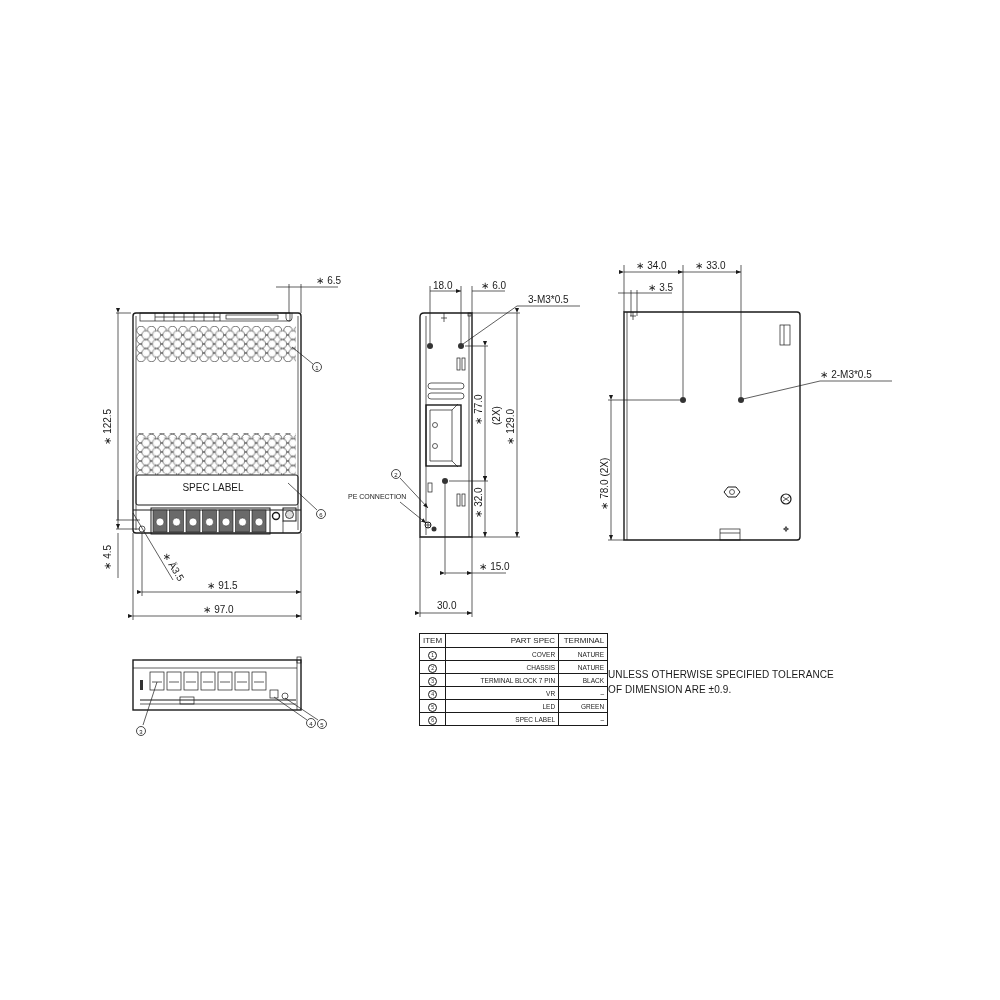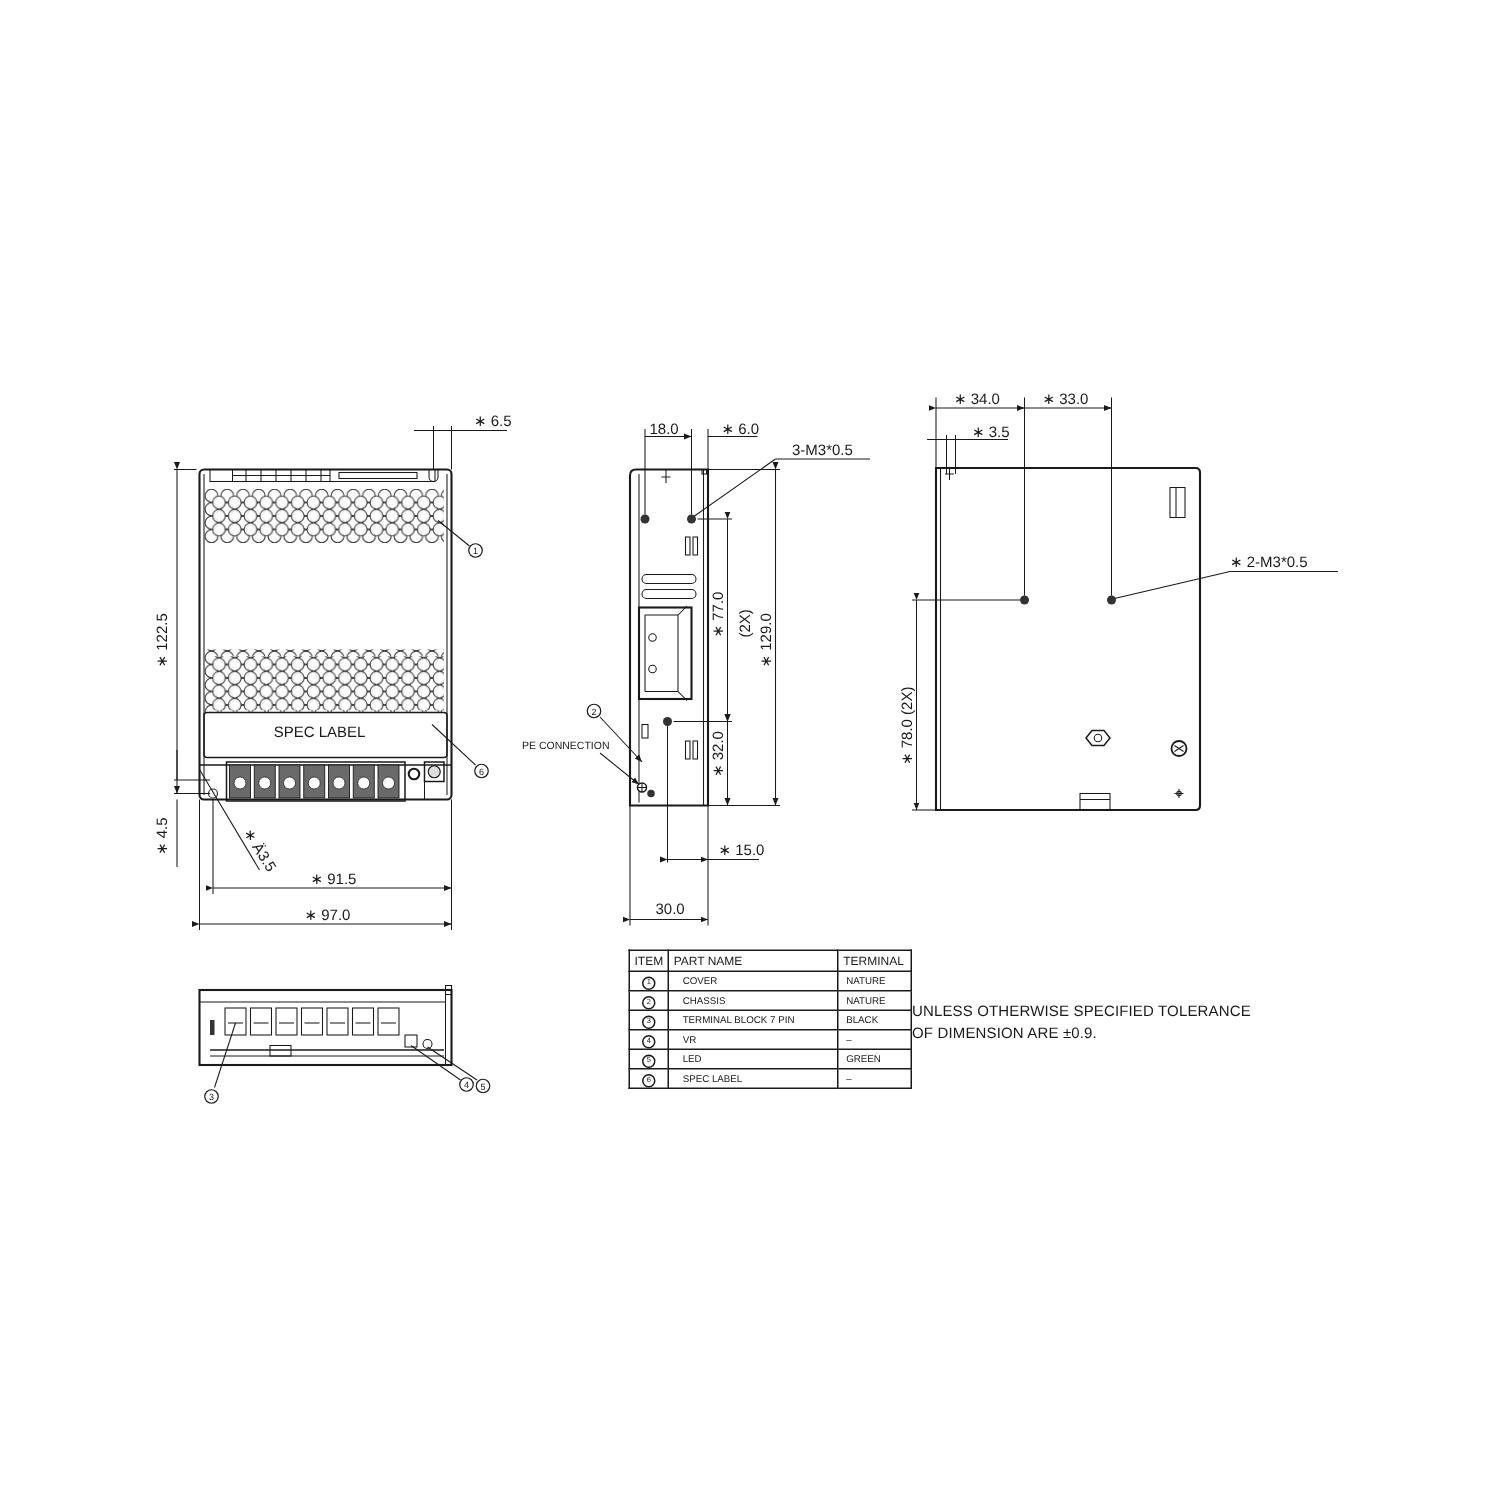"ITEM" #parts-table th, #parts-table td { text-align: left -> right }
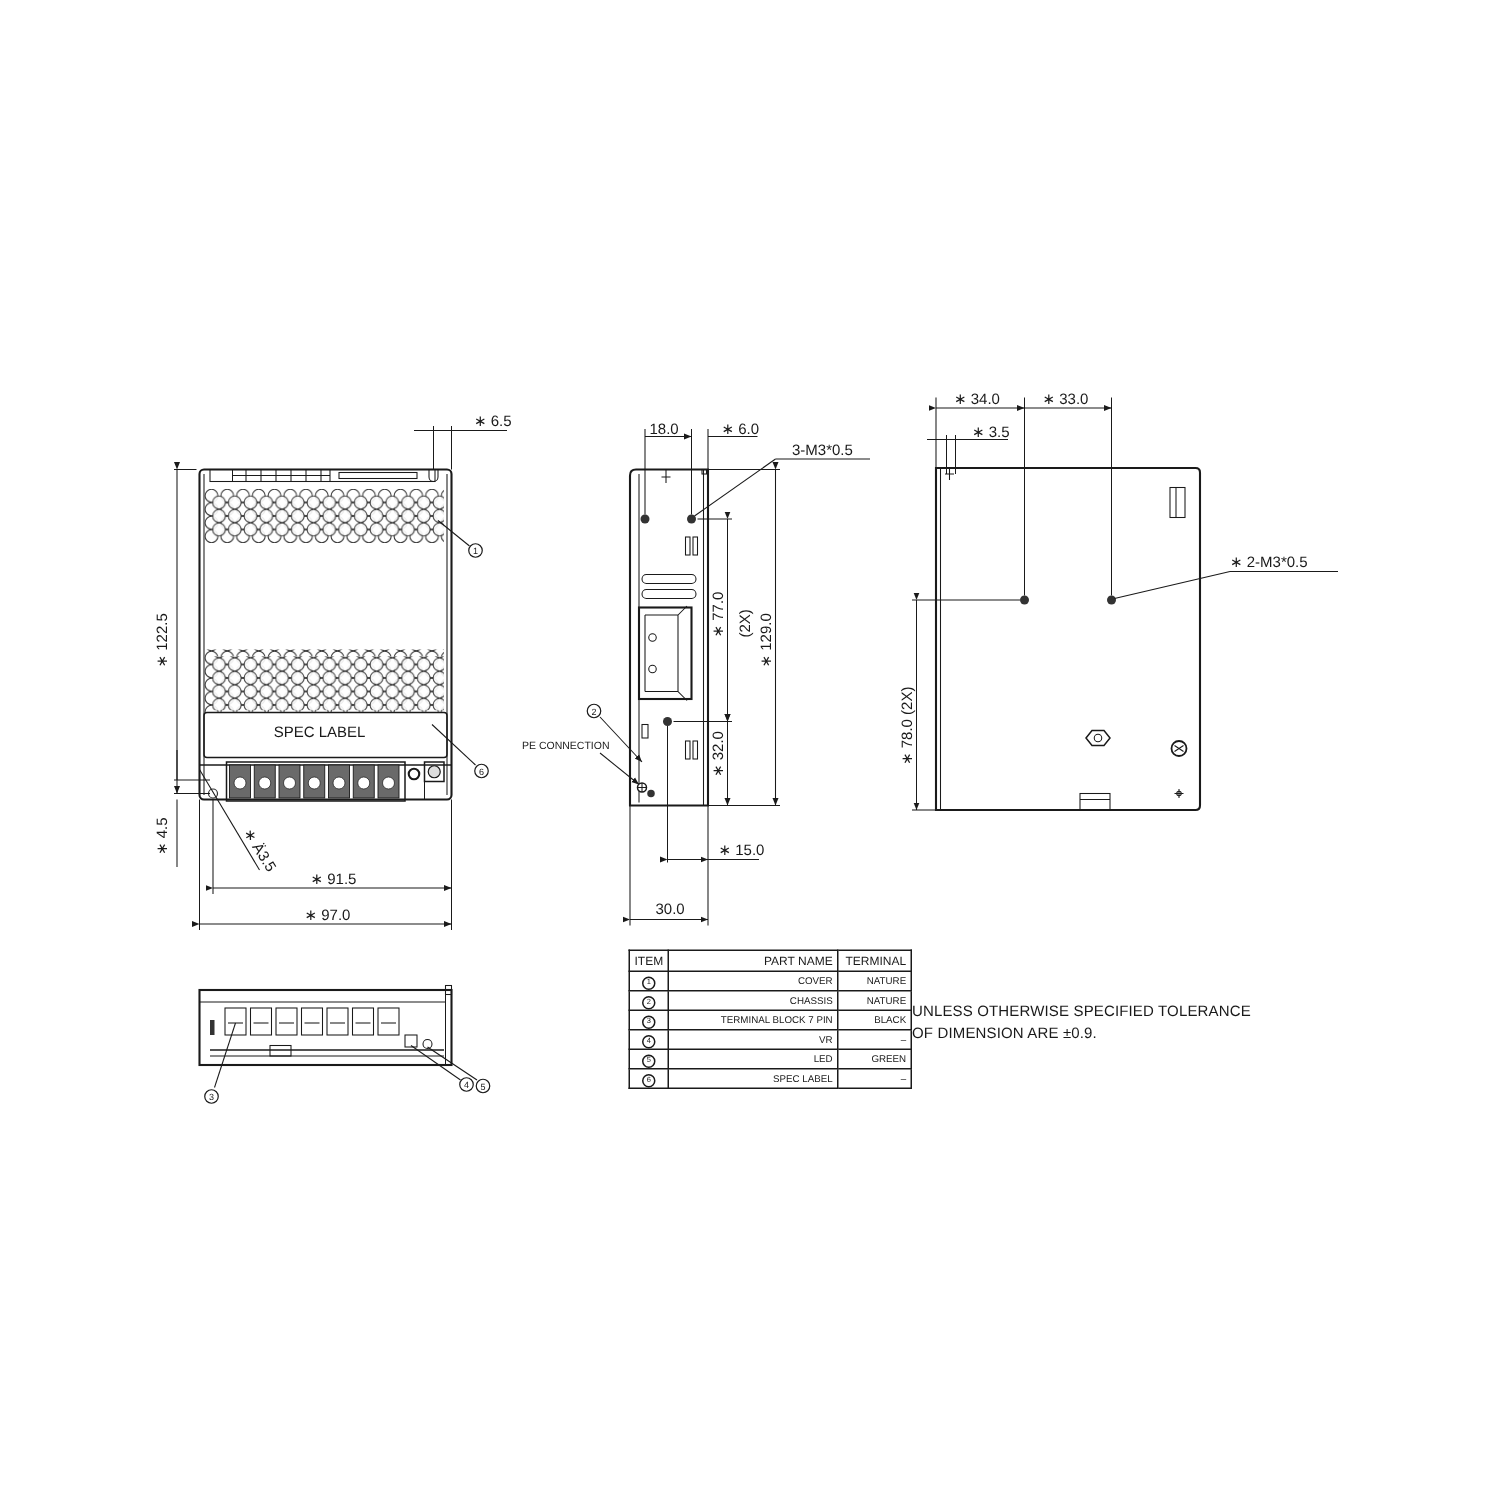"PART NAME" th { text: NAME -> SPEC }
